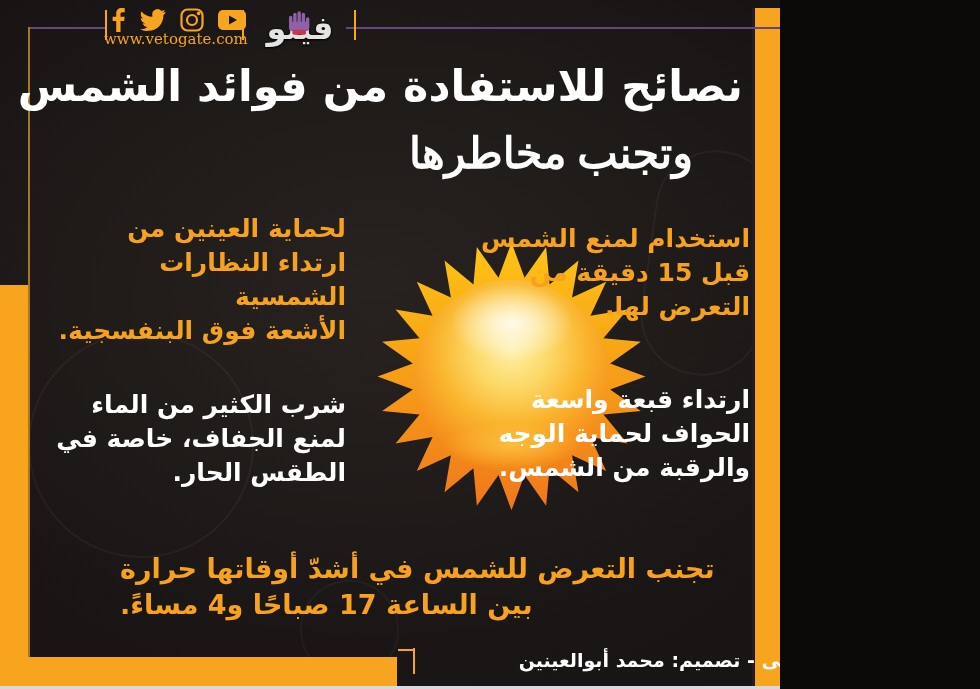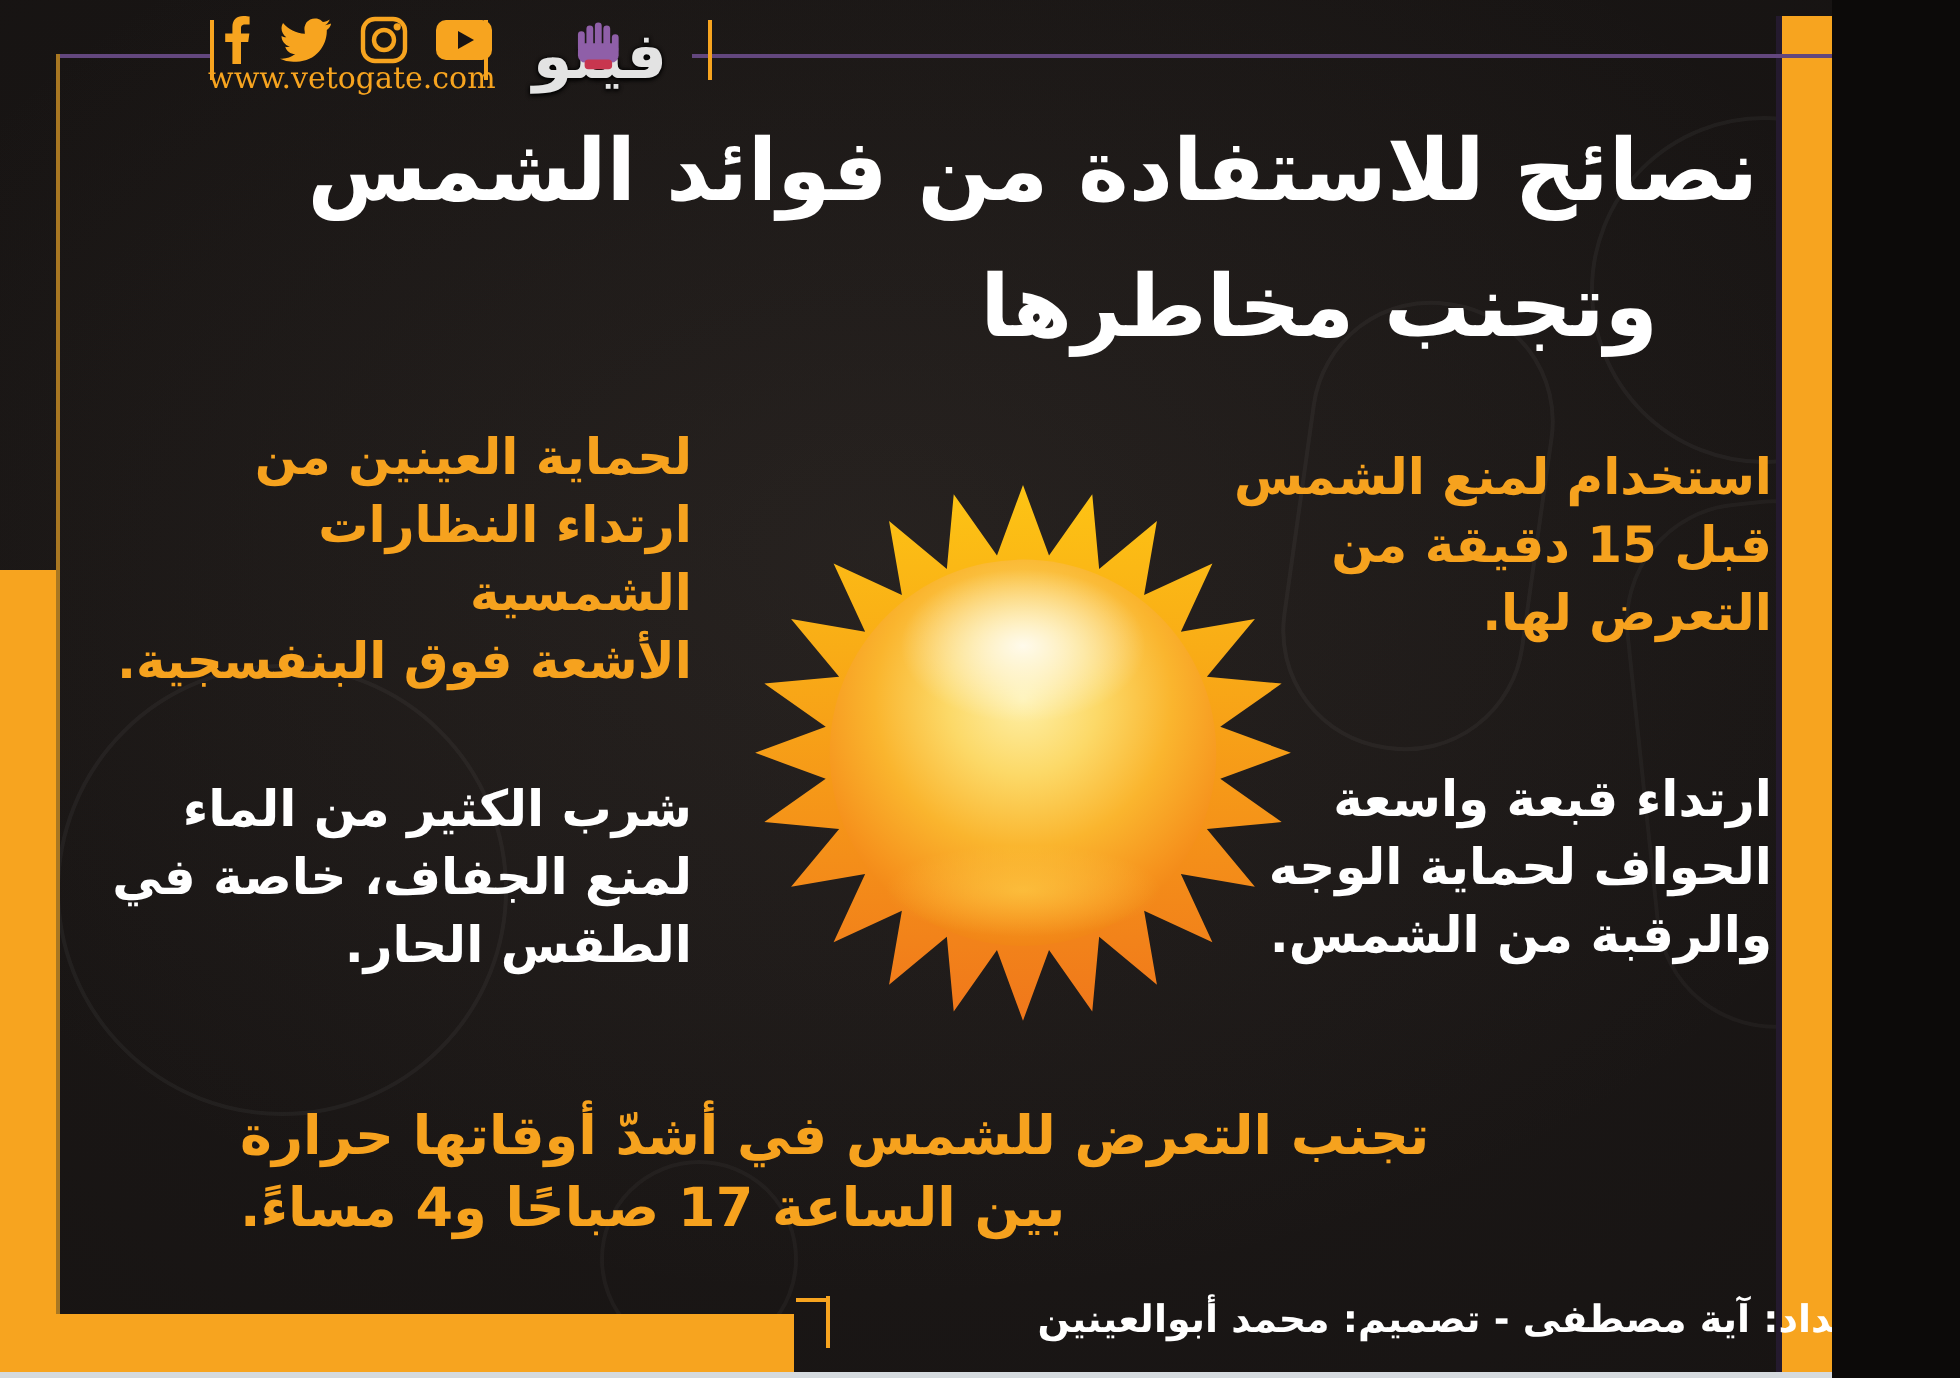"www.vetogate.com" .canvas { width: 916px -> 780px }
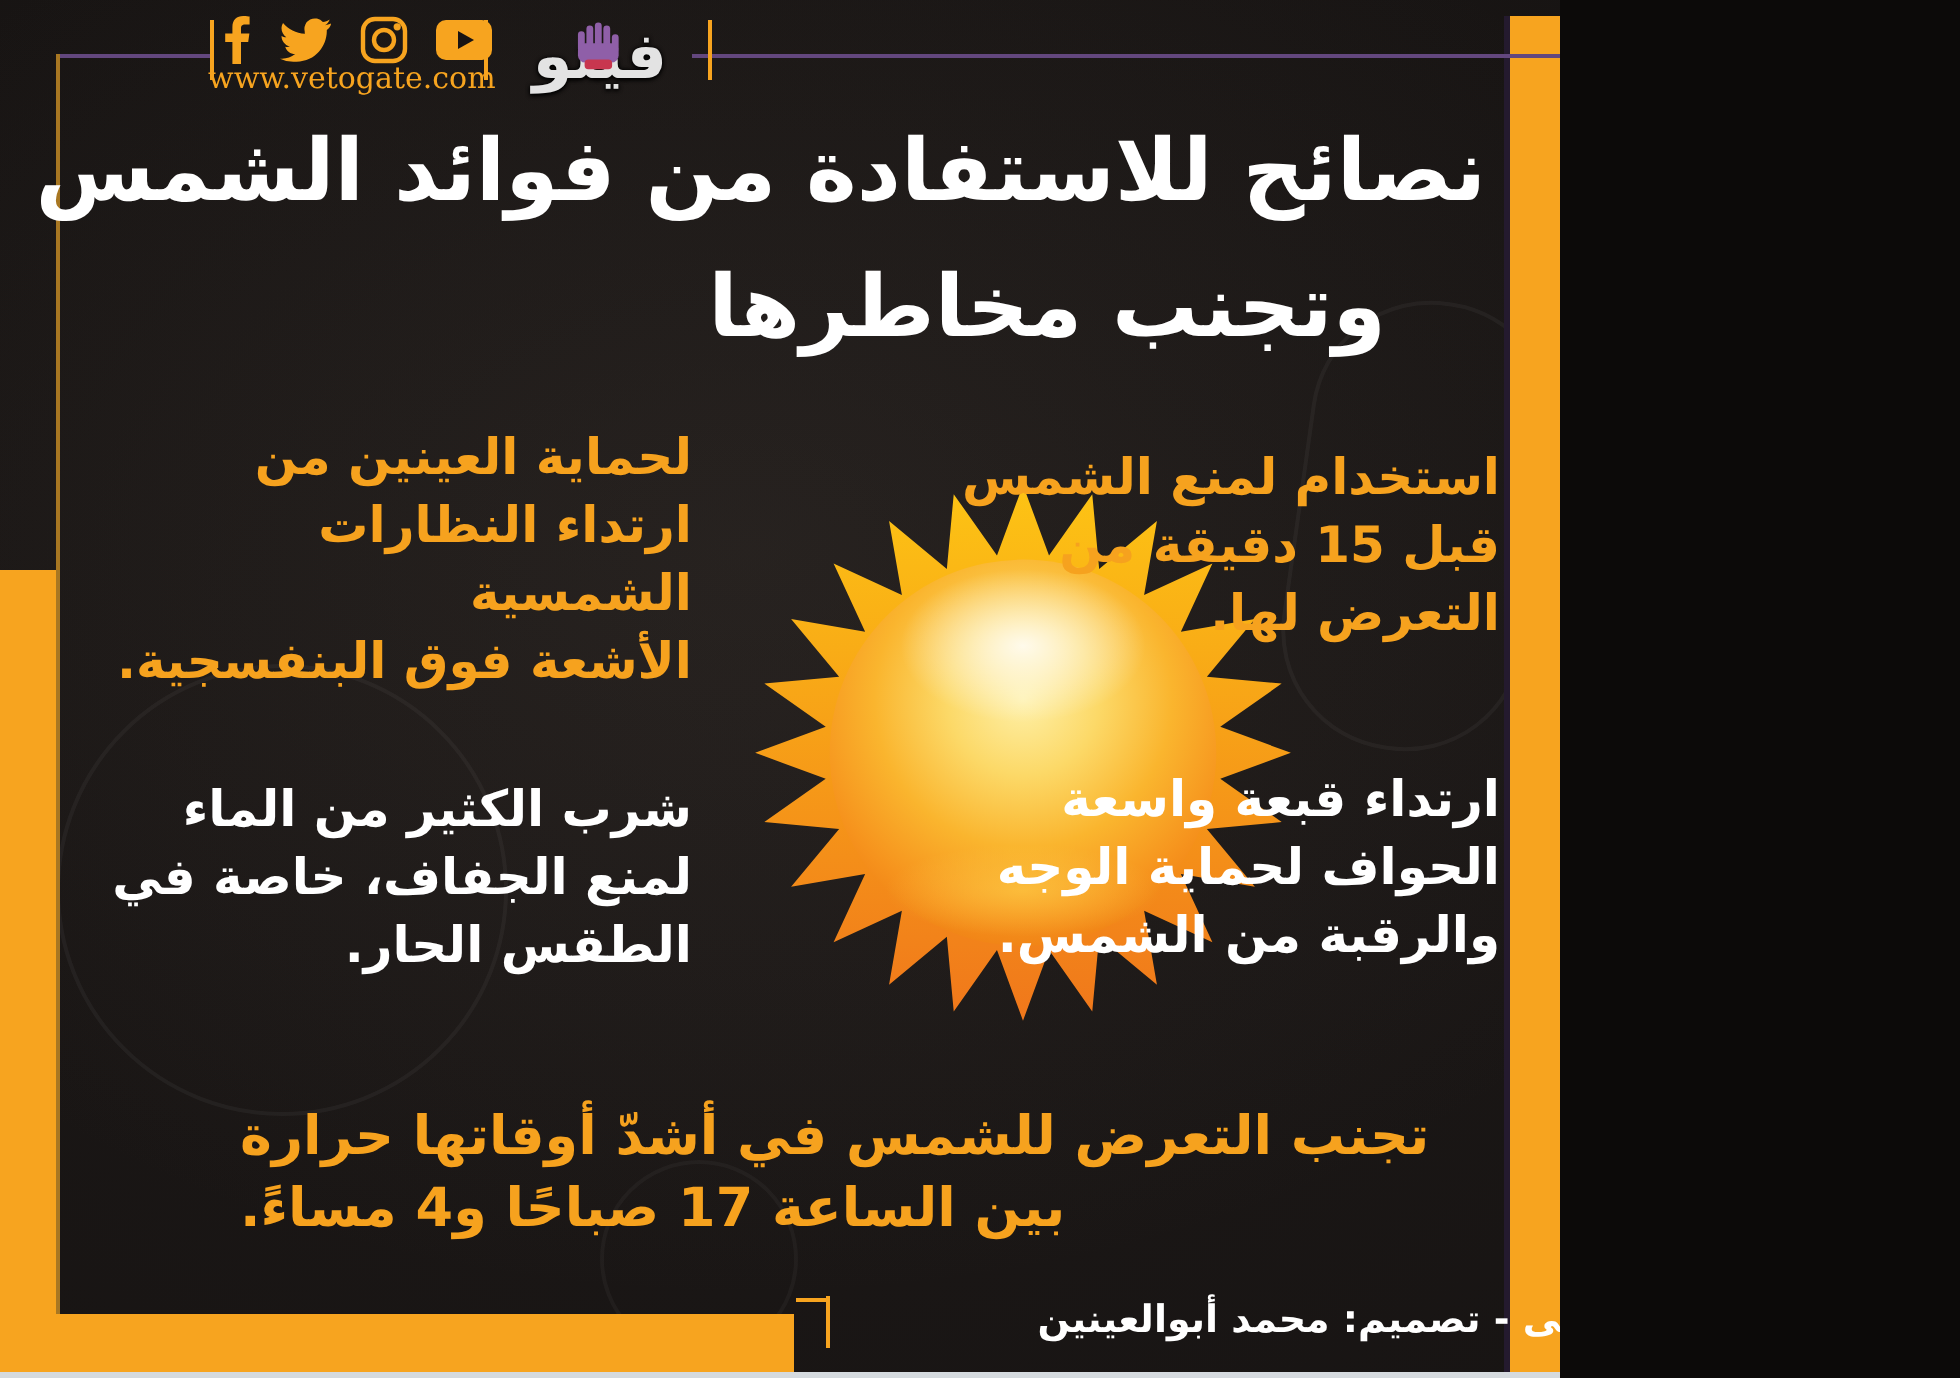"وتجنب مخاطرها" .title .l2 { font-family: none -> Liberation Serif, serif }
